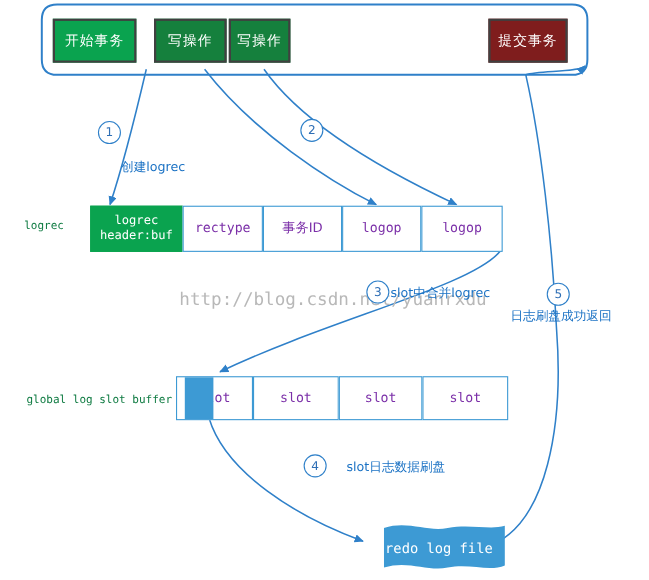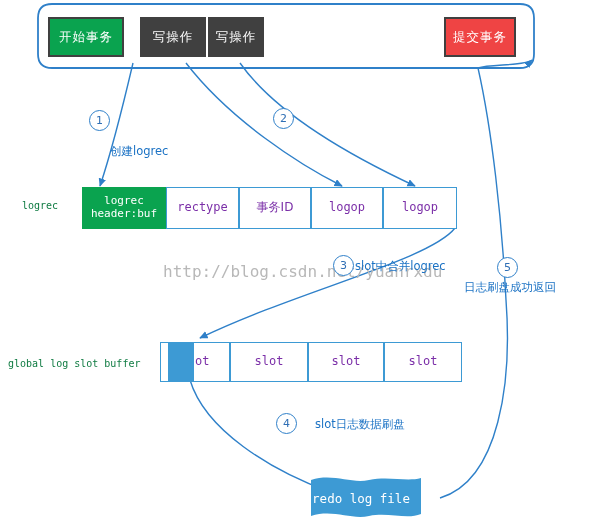"写操作" .box-blue { background: #404040 -> #15803d }
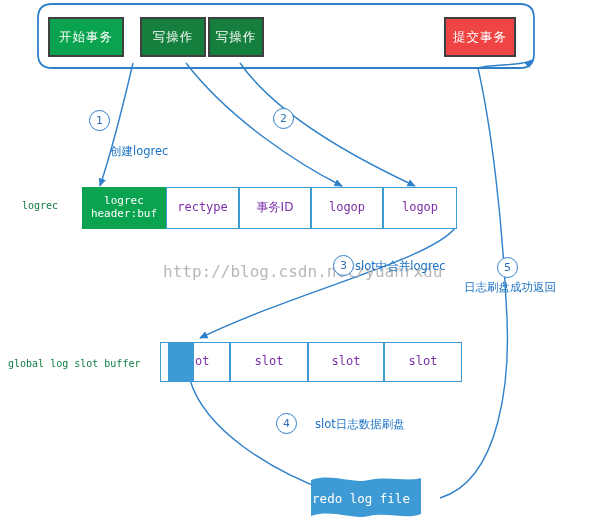"提交事务" .box-purple { background: #ef4444 -> #7f1d1d }
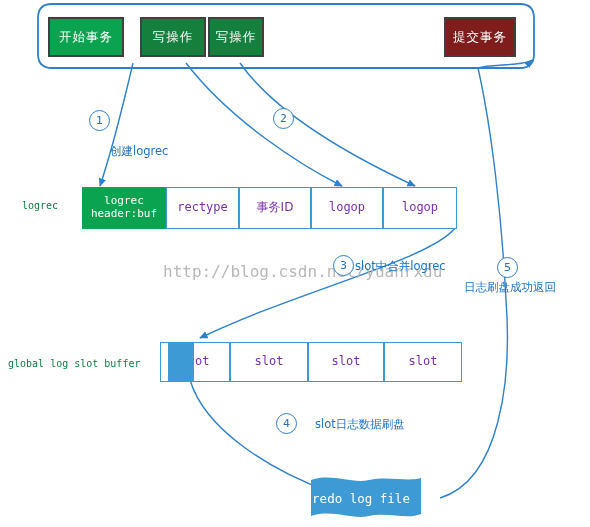"global log slot buffer" div.row-label { left: 8px -> 24px }
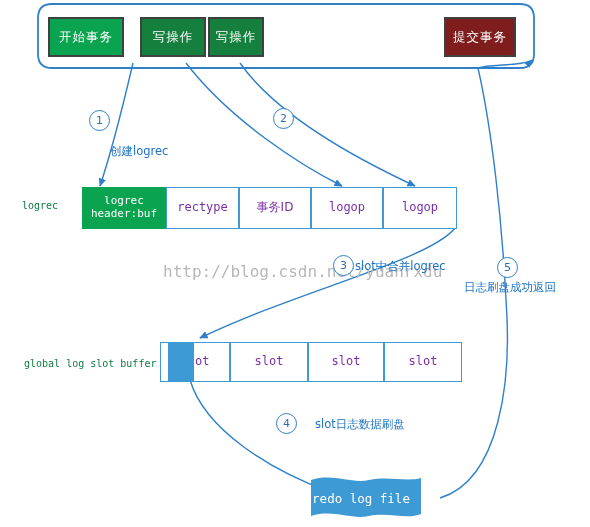"redo log file" div.redo-file { left: 311px -> 349px }
